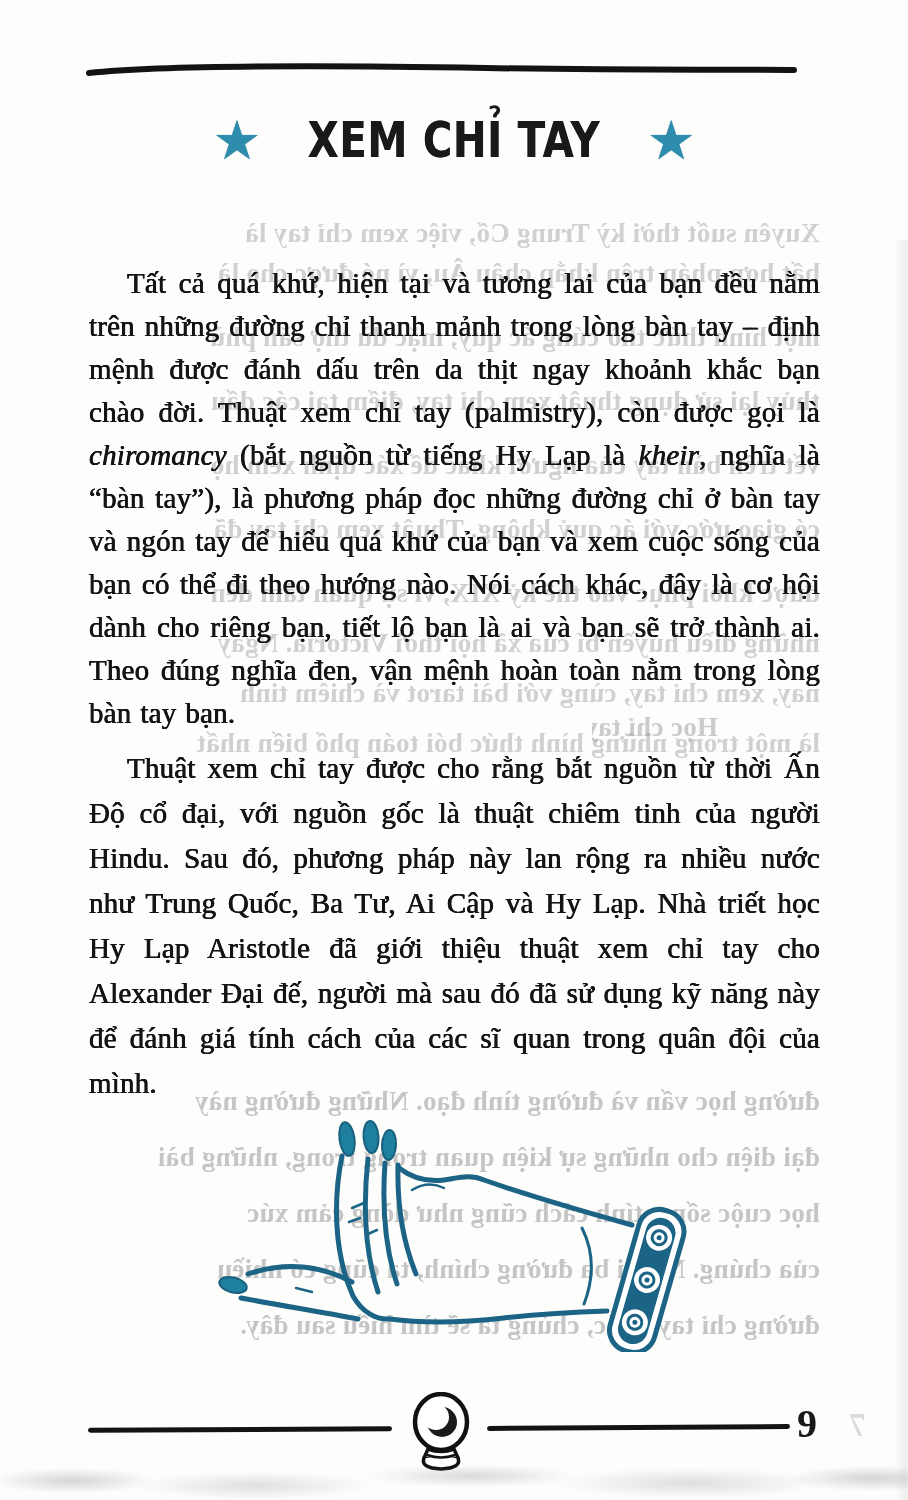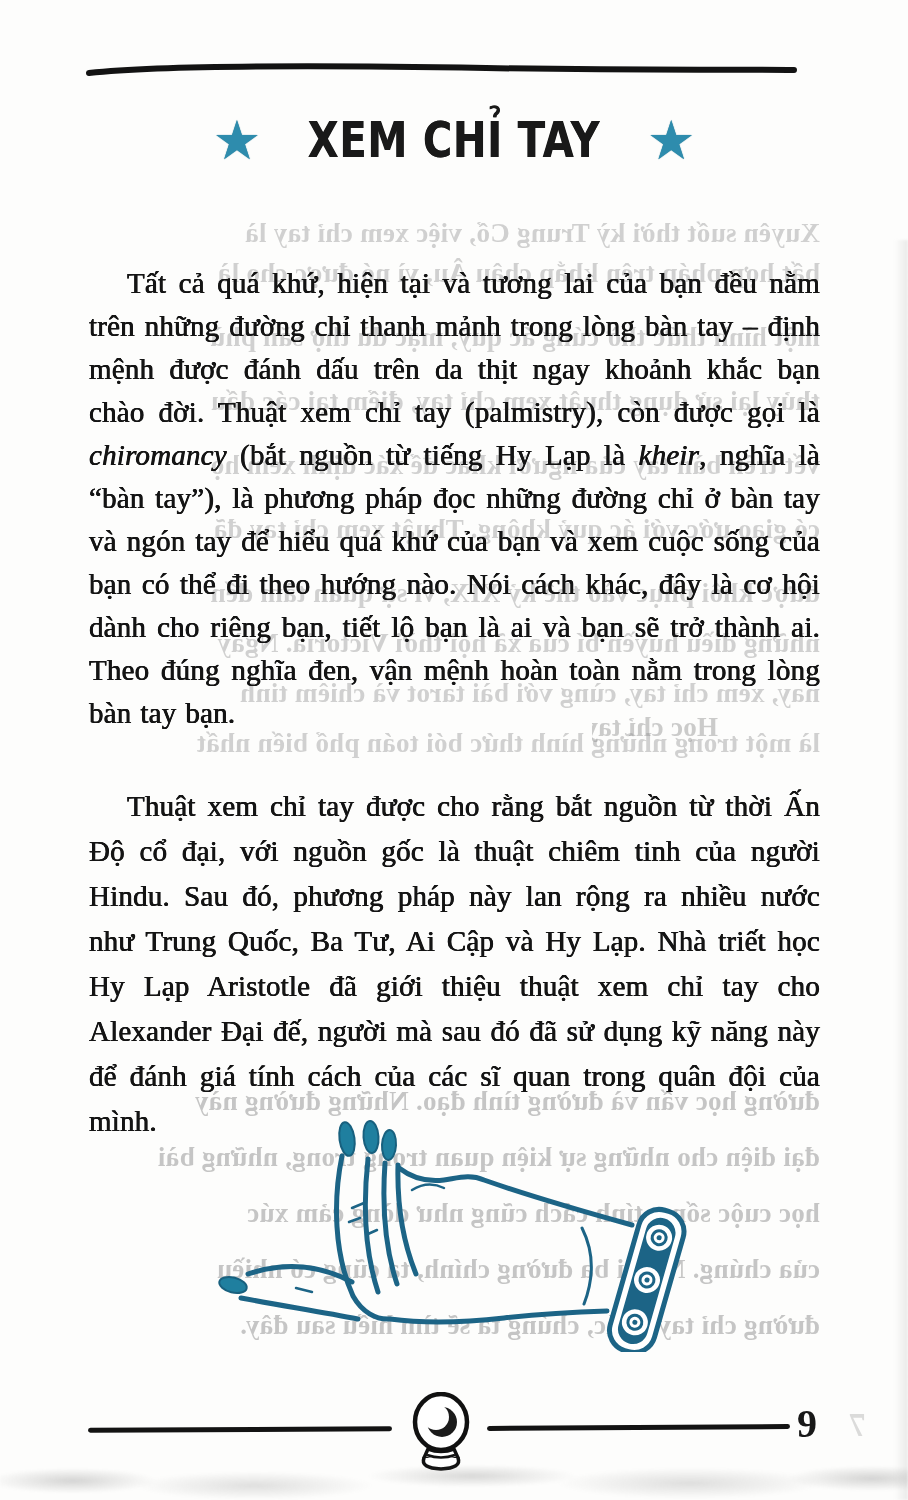"Thuật xem chỉ tay được" #para2 { top: 755px -> 717px }
